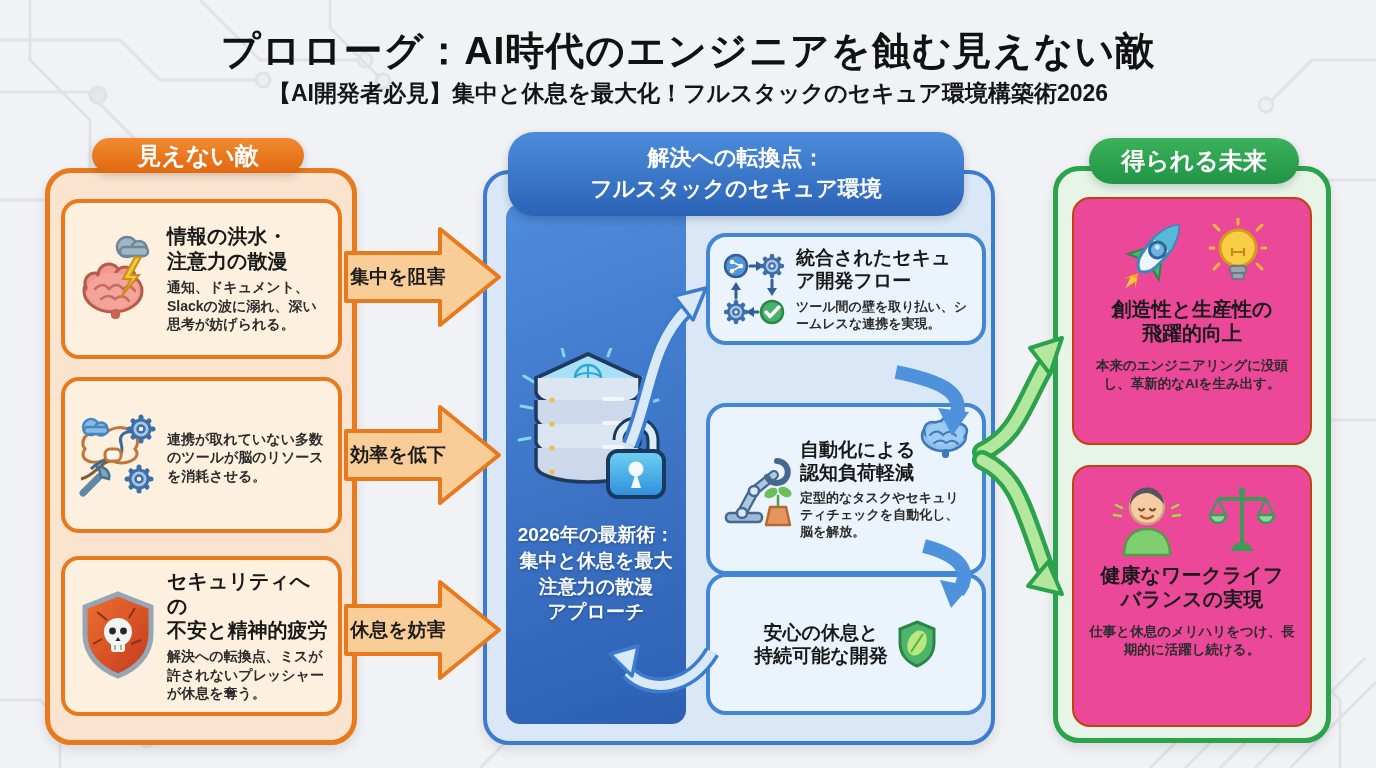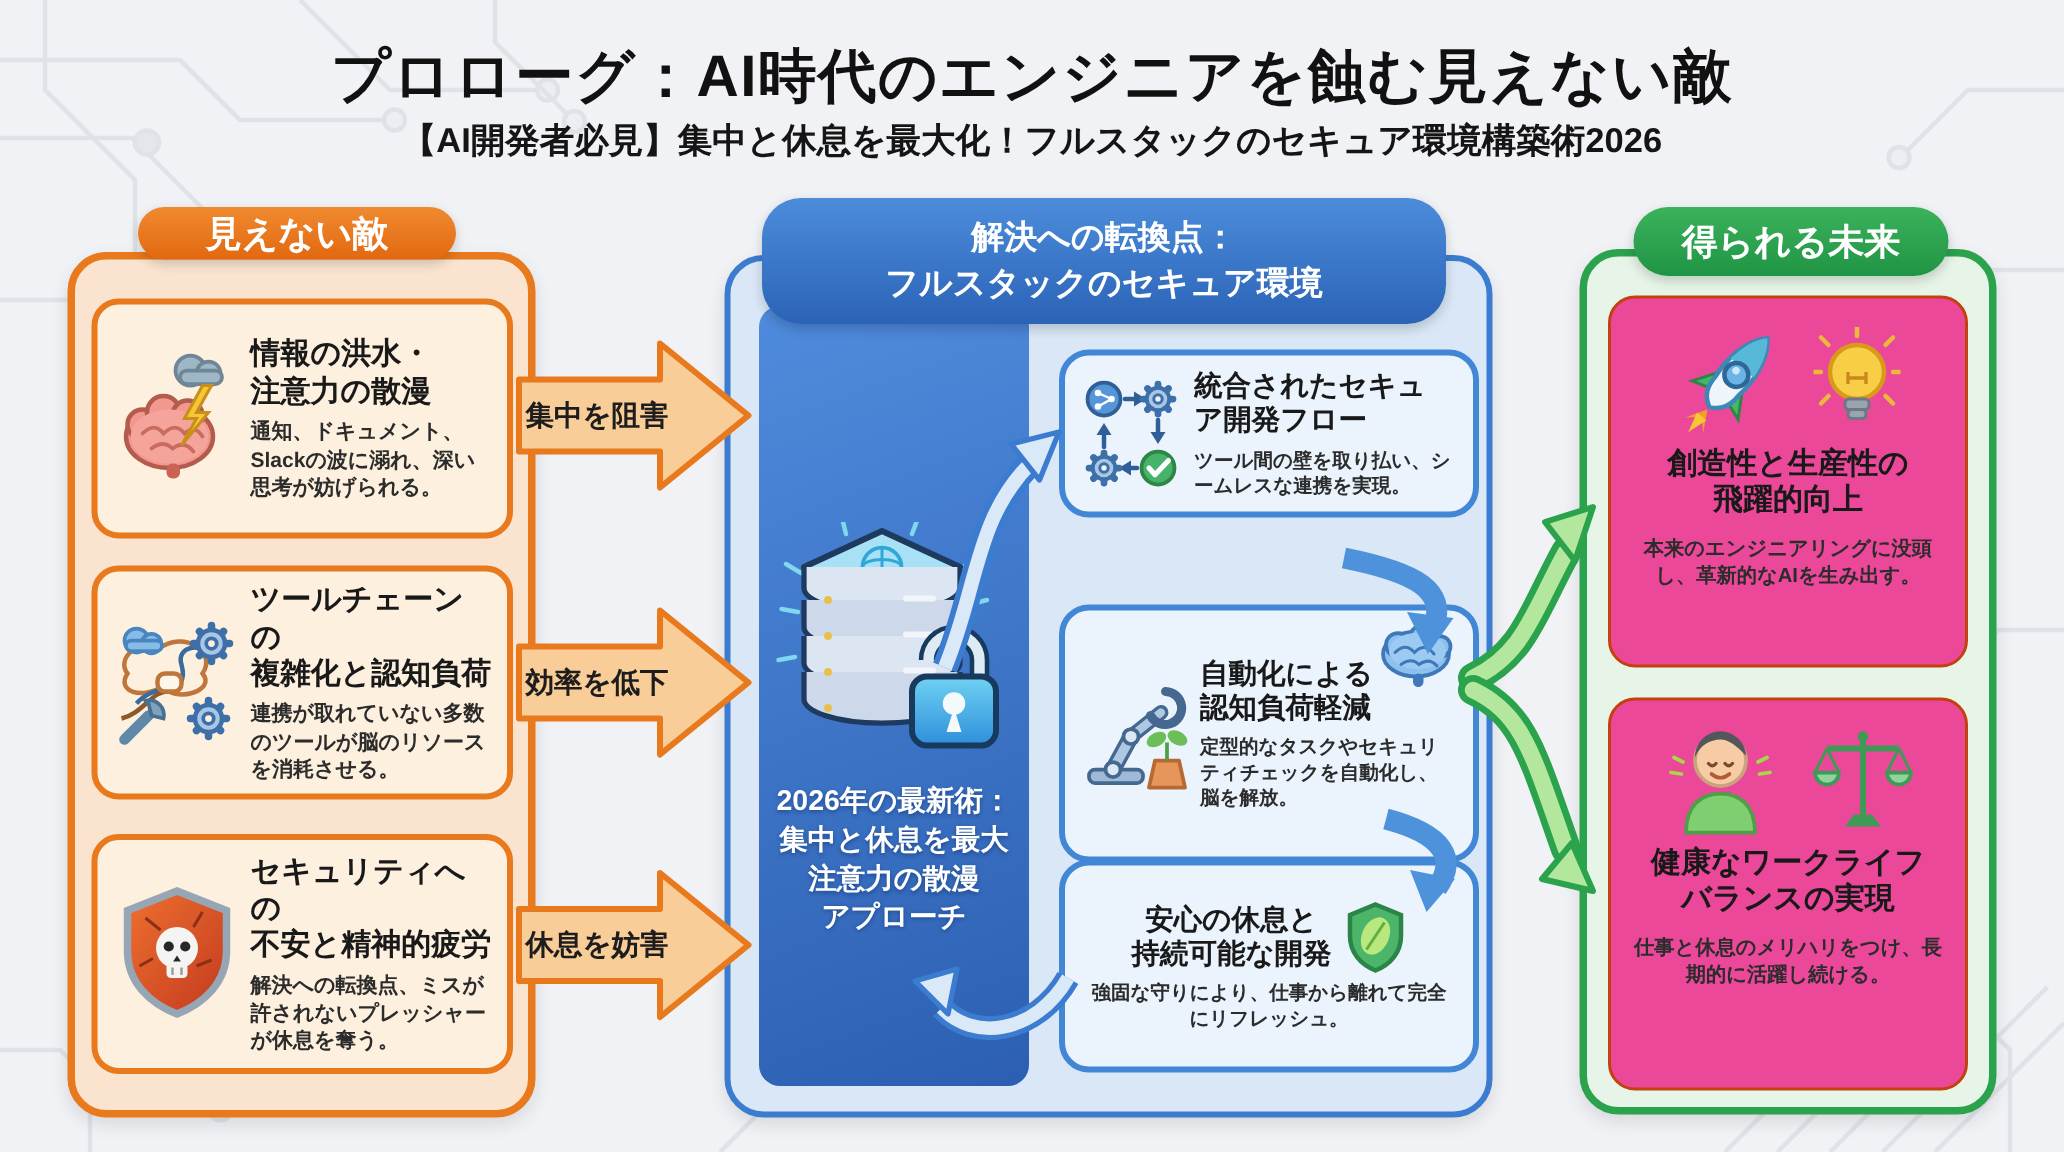"ツールチェーンの" div.card-title { html: <div>ツールチェーンの 複雑化と認知負荷</div> -> none }
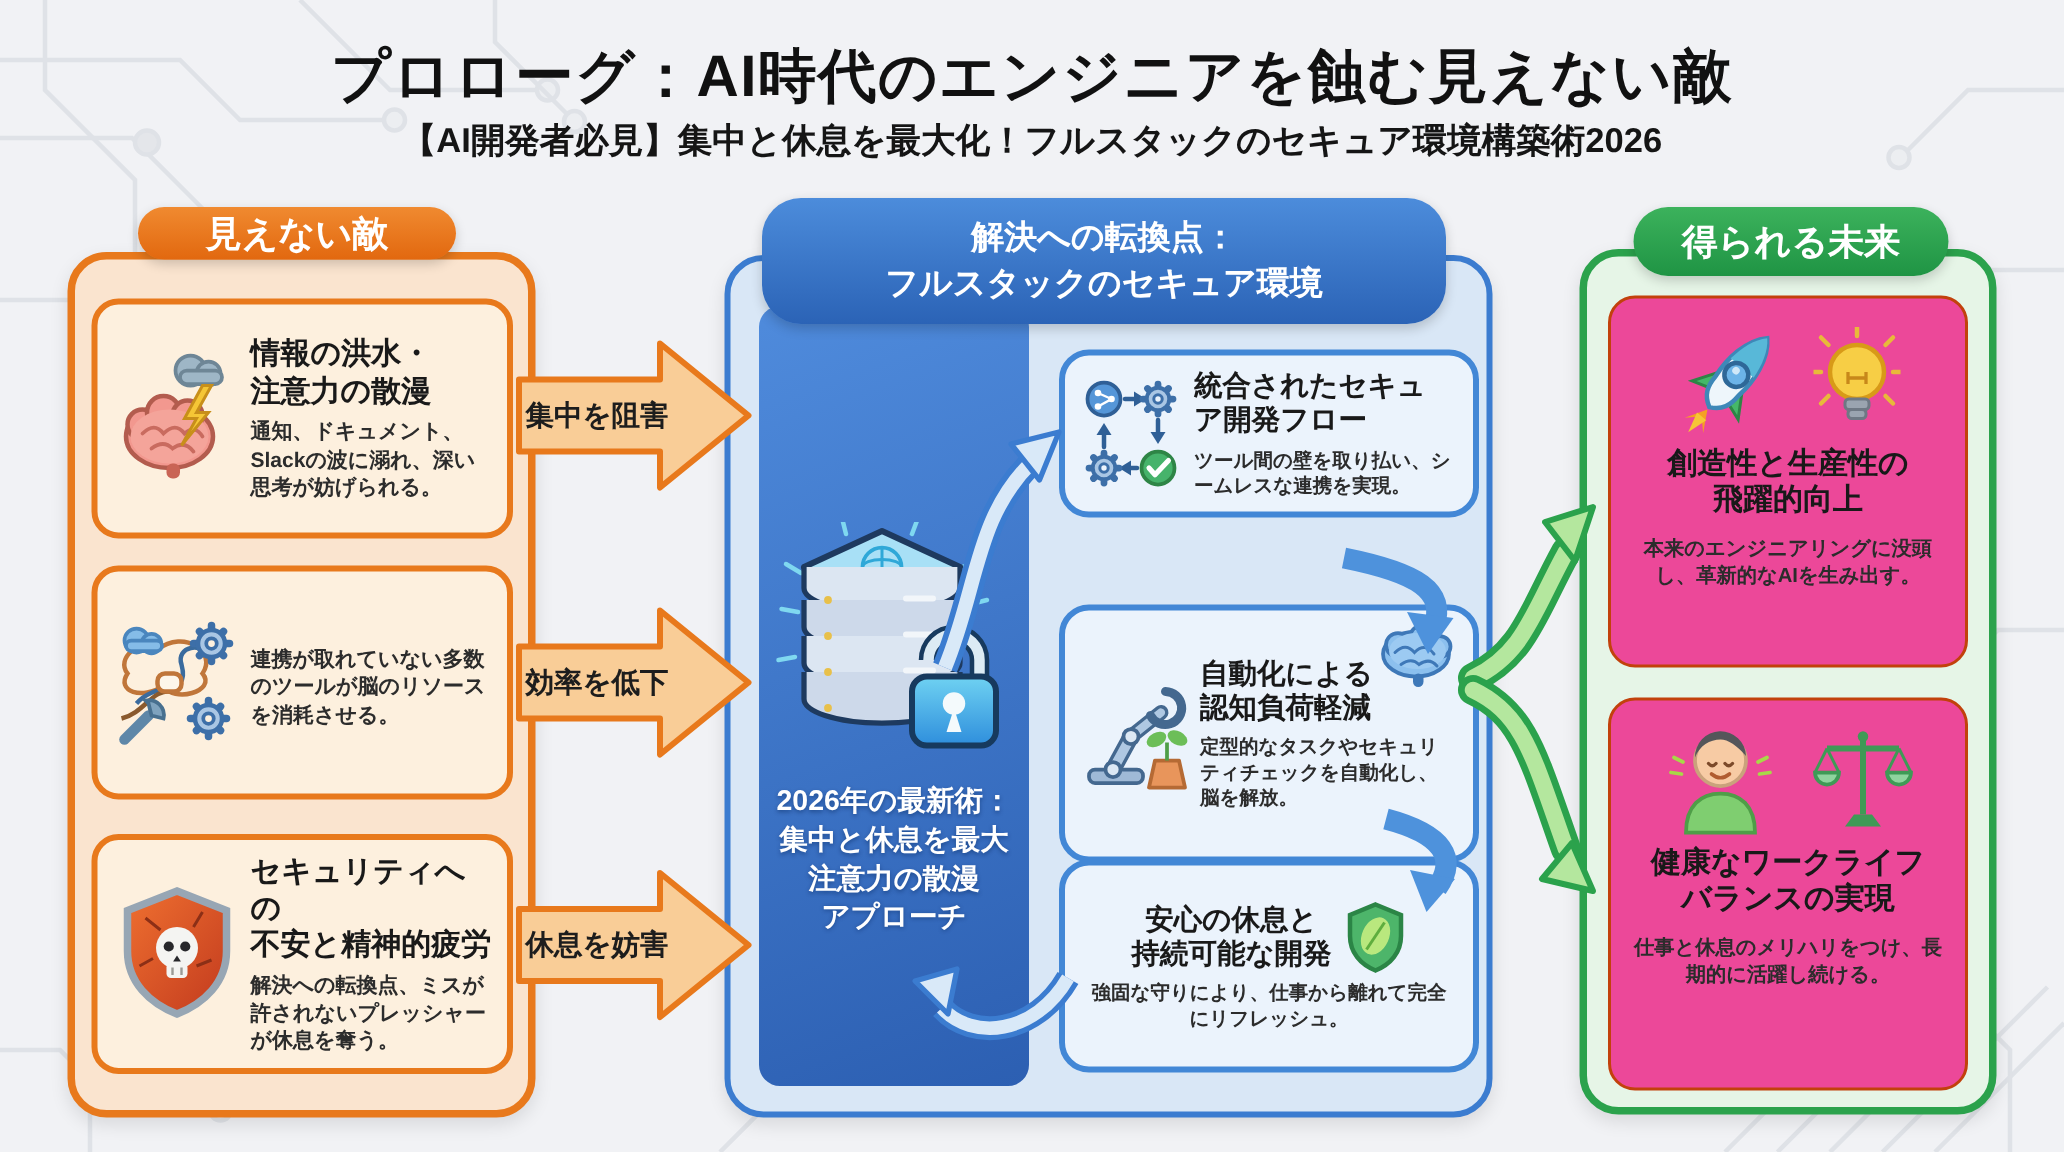"強固な守りにより、仕事から離れて完全にリフレッシュ。" div.card-body { html: <div>強固な守りにより、仕事から離れて完全にリフレッシュ。</div> -> none }
